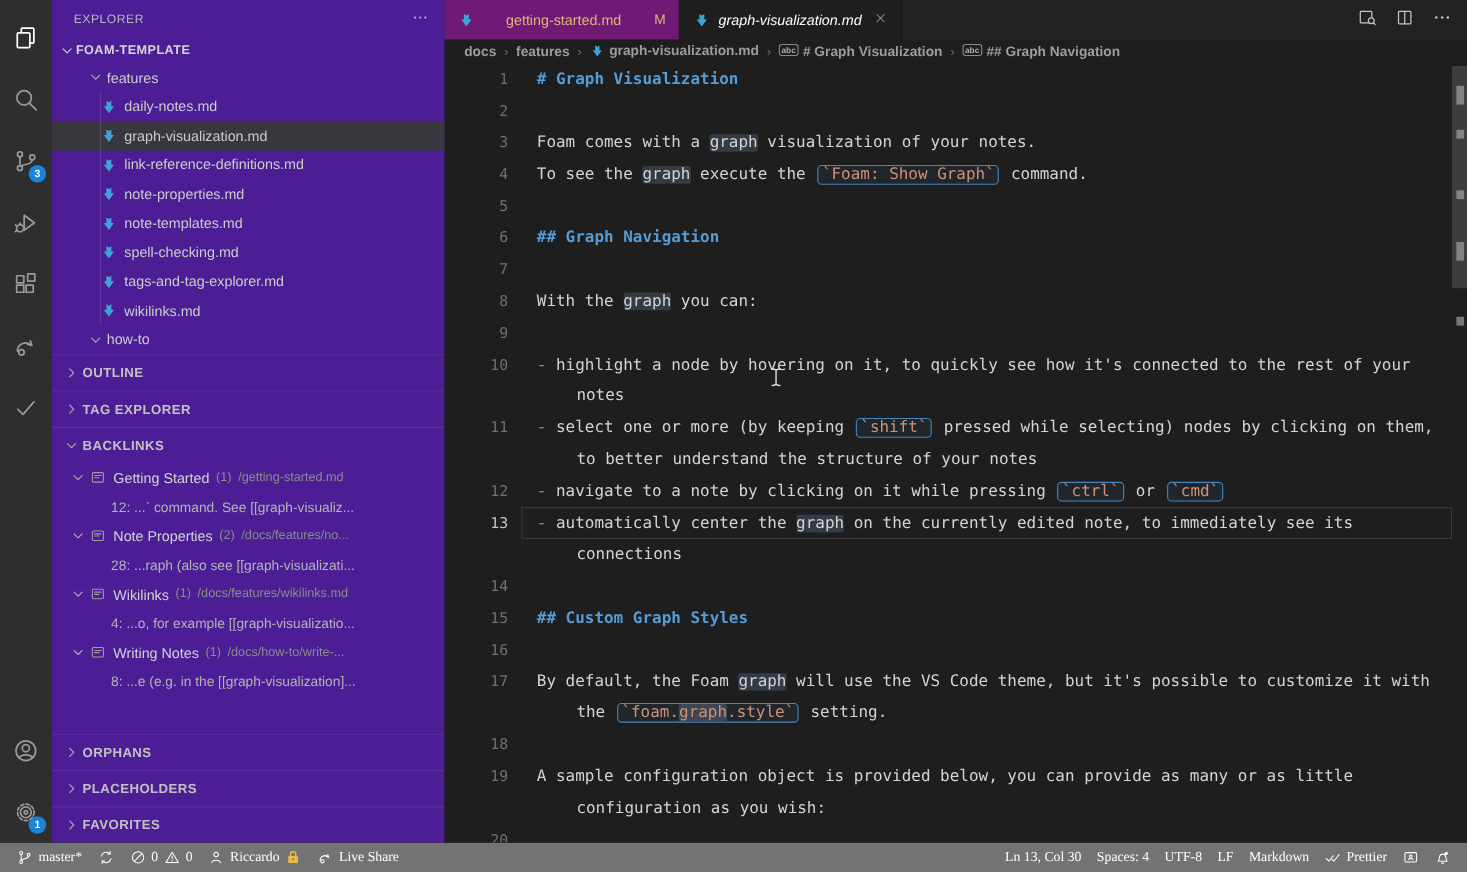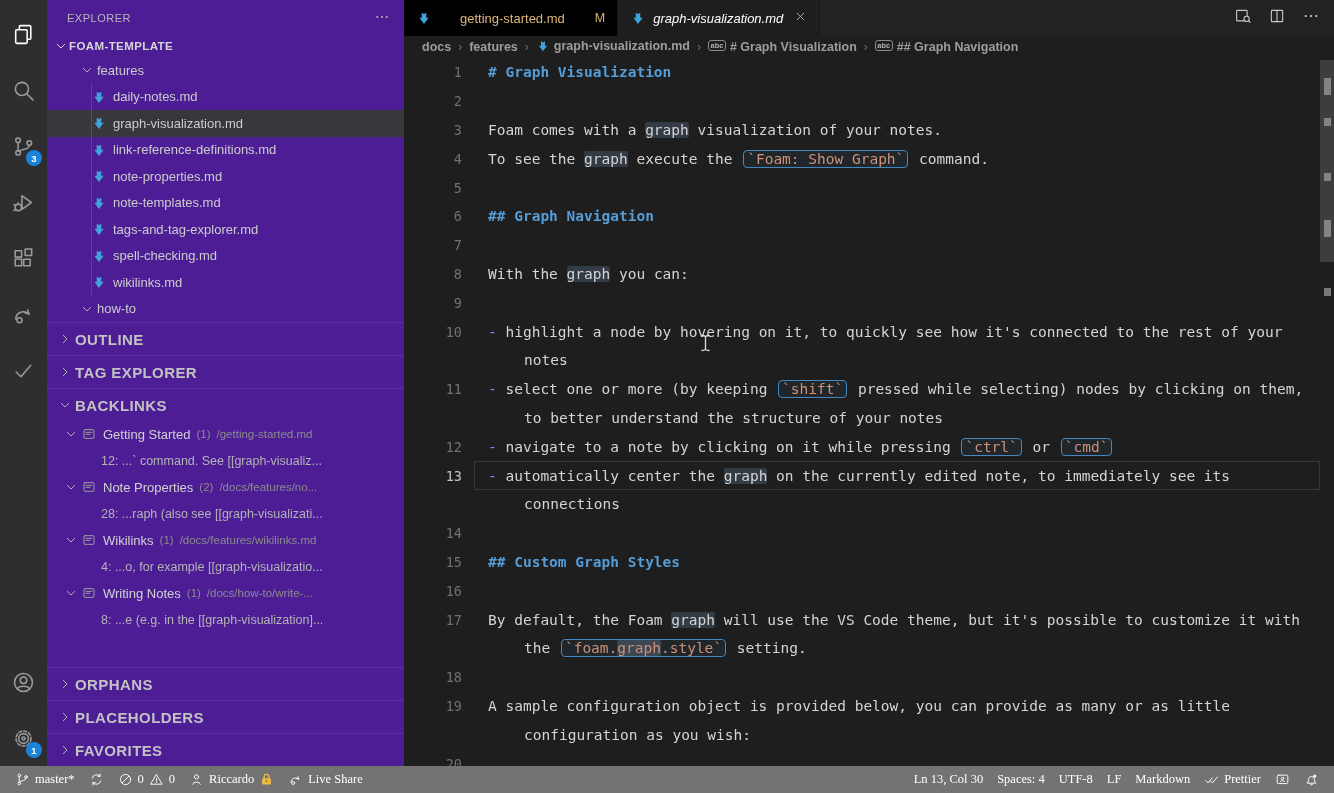"getting-started.md" .tab.inactive { background: #000000 -> #701a75 }
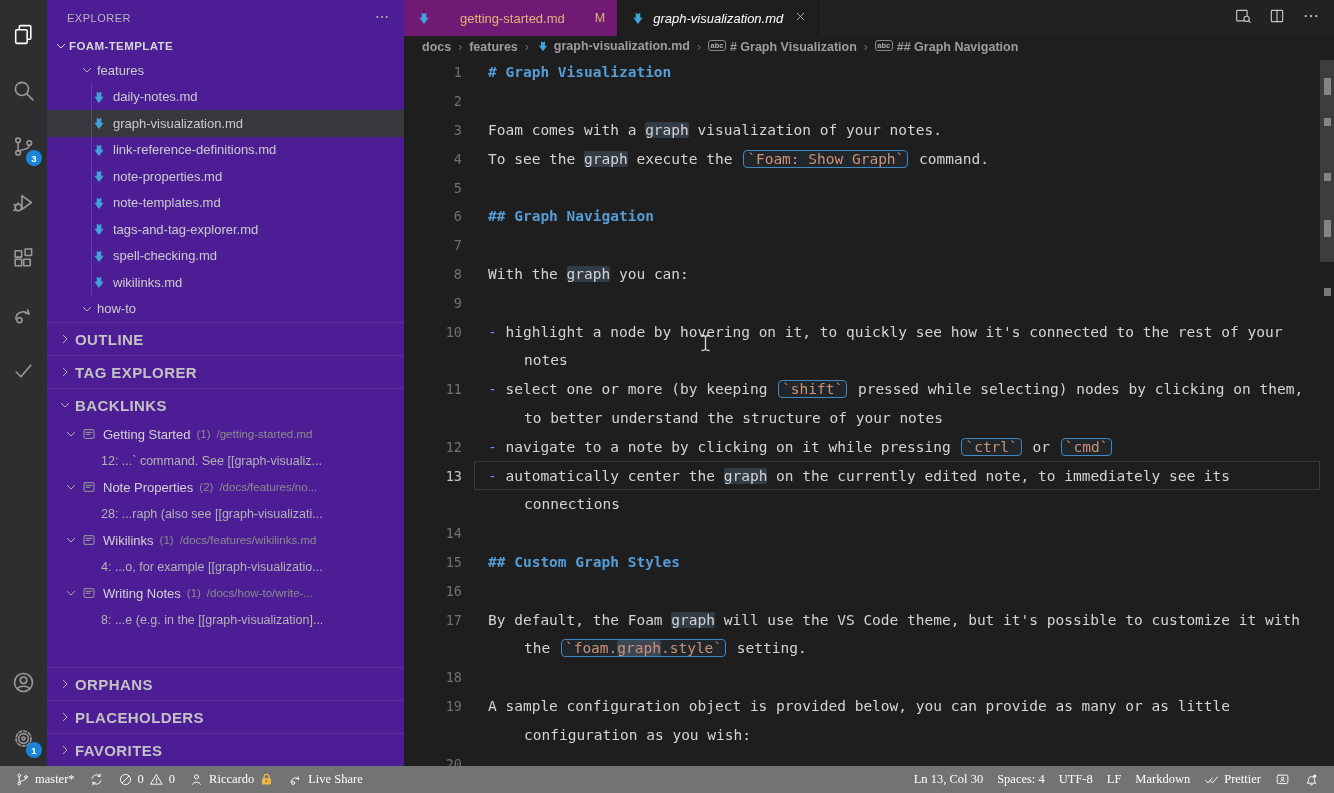"tags-and-tag-explorer.md" div.tree-row { order: before "spell-checking.md" -> after "spell-checking.md" }
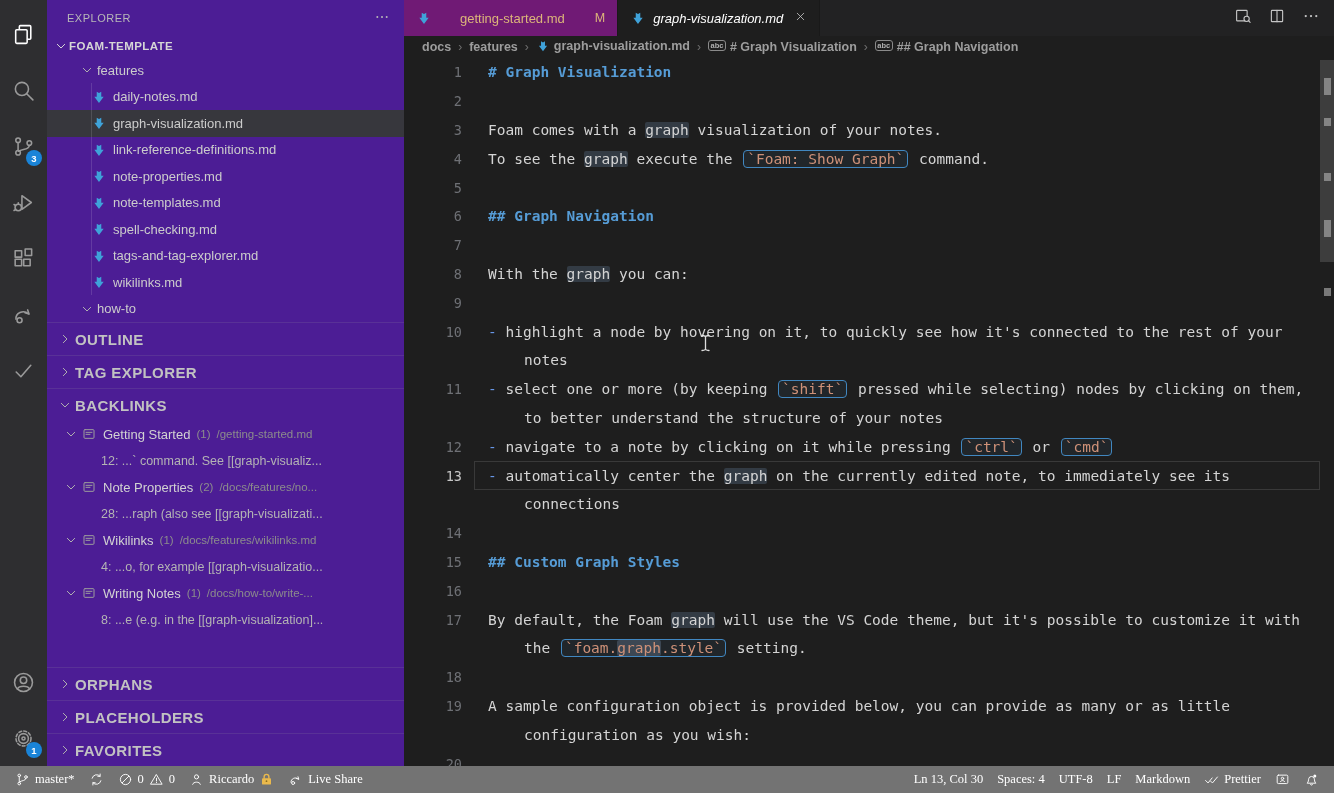"OUTLINE" .section-row { font-size: 15px -> 12px }
